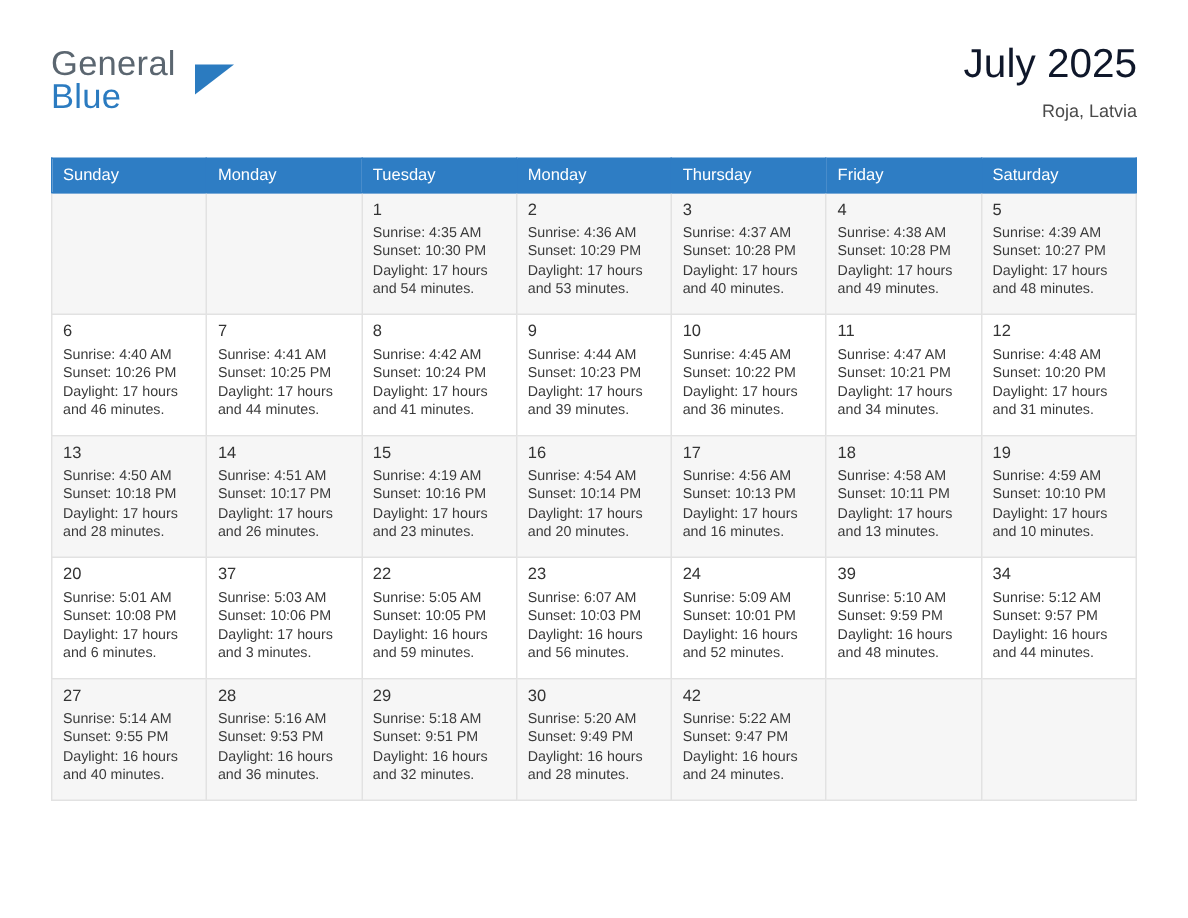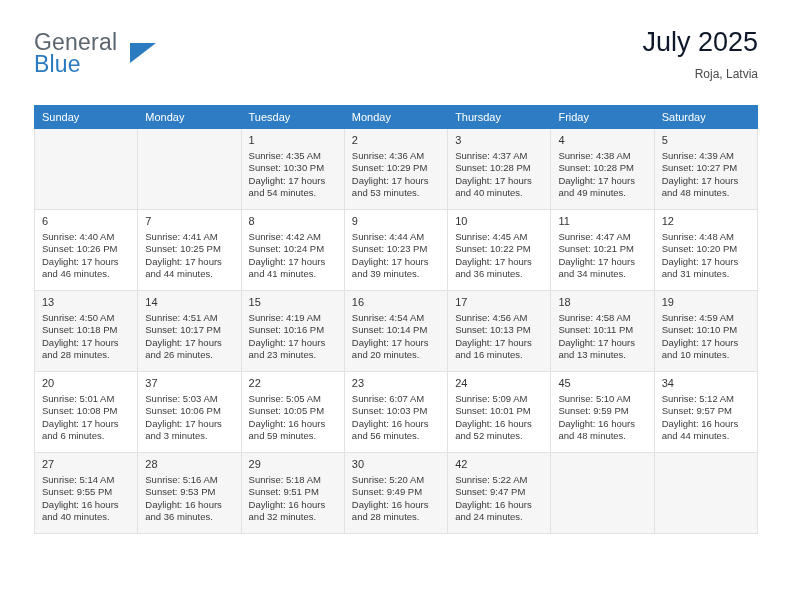"45" div.daynum { text: 45 -> 39 }
